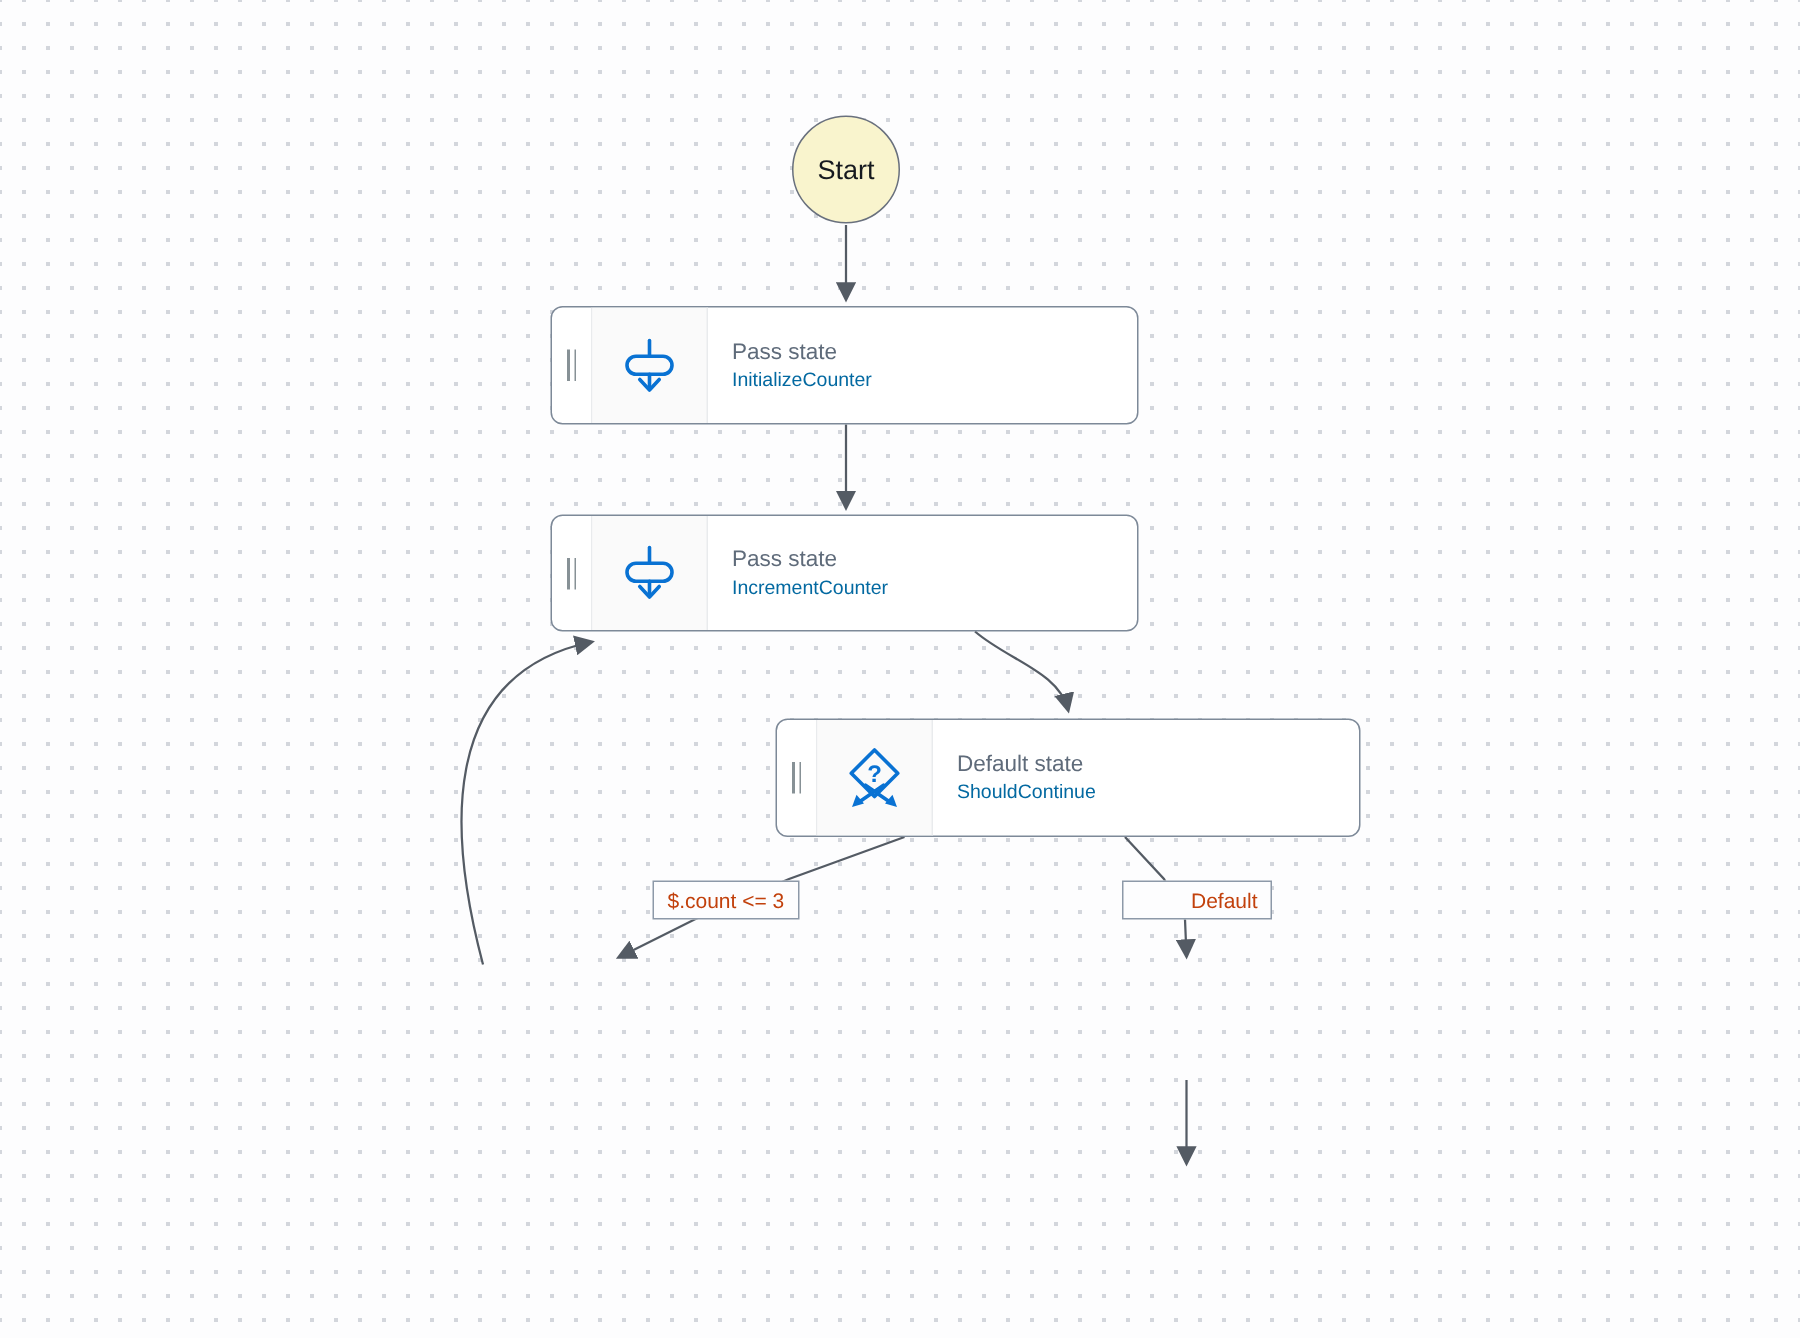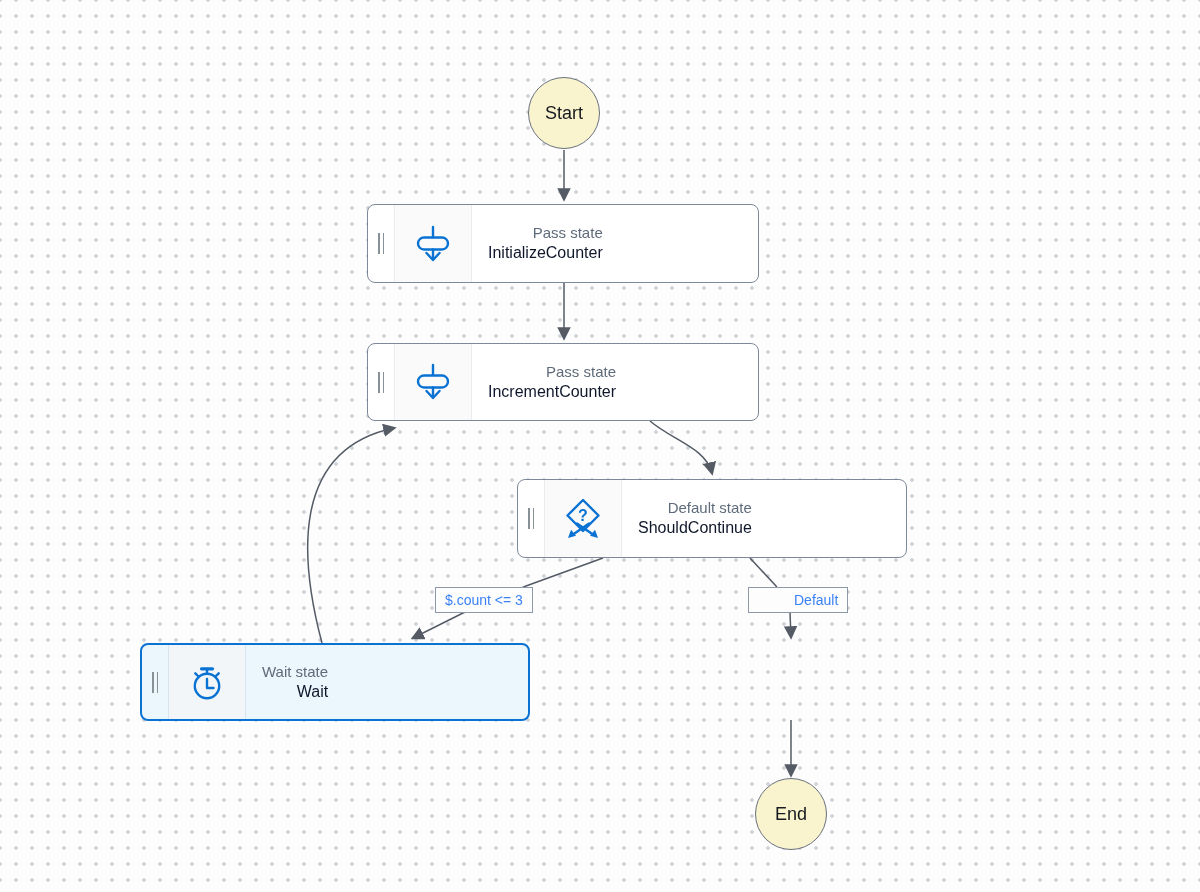"Pass state" .textcell { text-align: right -> none }
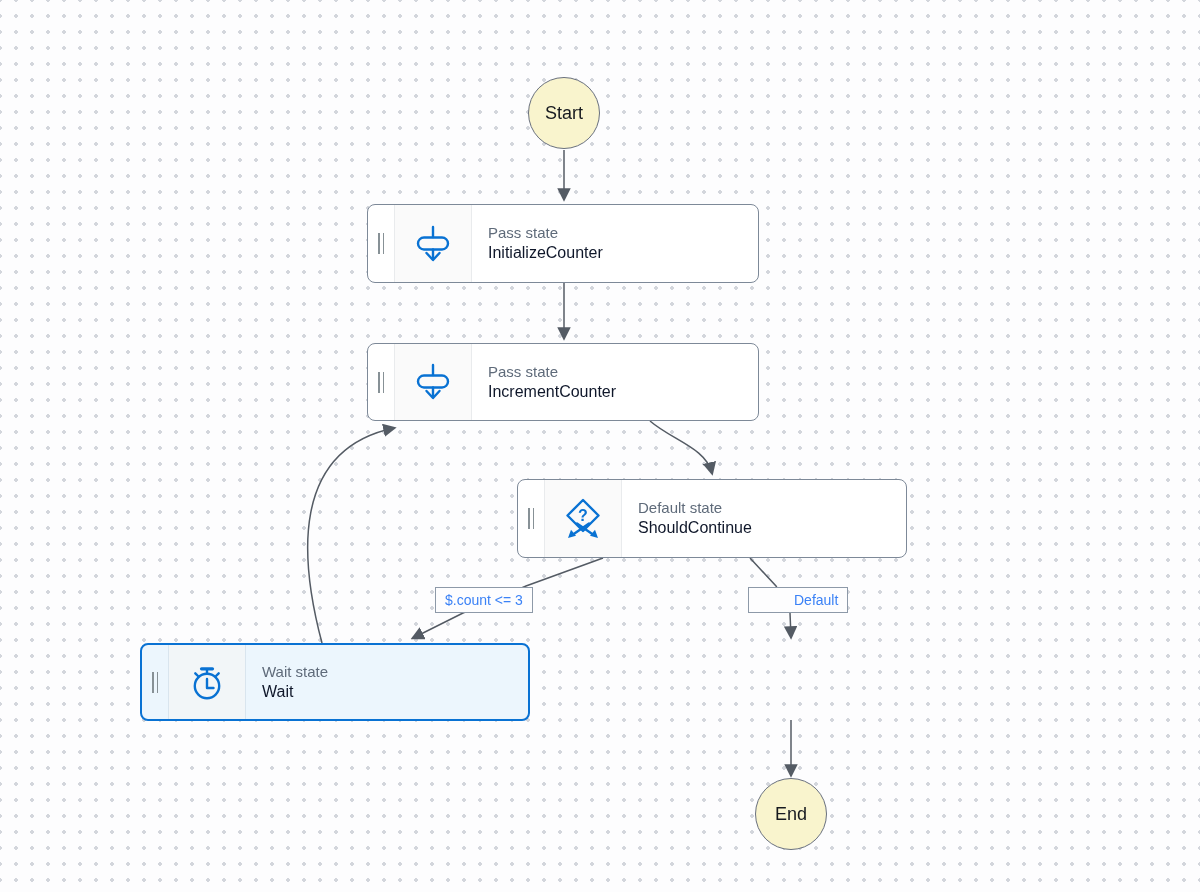"InitializeCounter" .state-name { color: #0f172a -> #0369a1; font-size: 16px -> 13px }
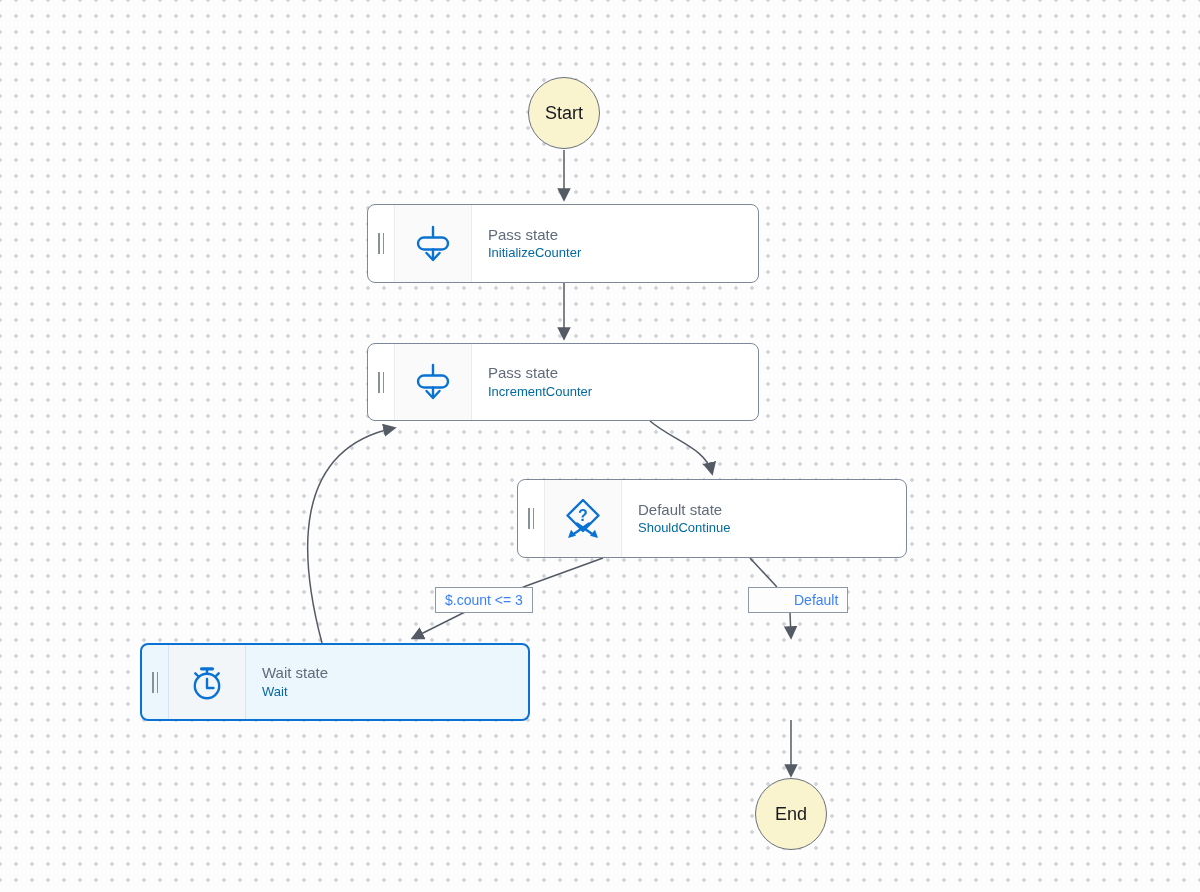"$.count <= 3" .edge-label { color: #3b82f6 -> #c2410c }
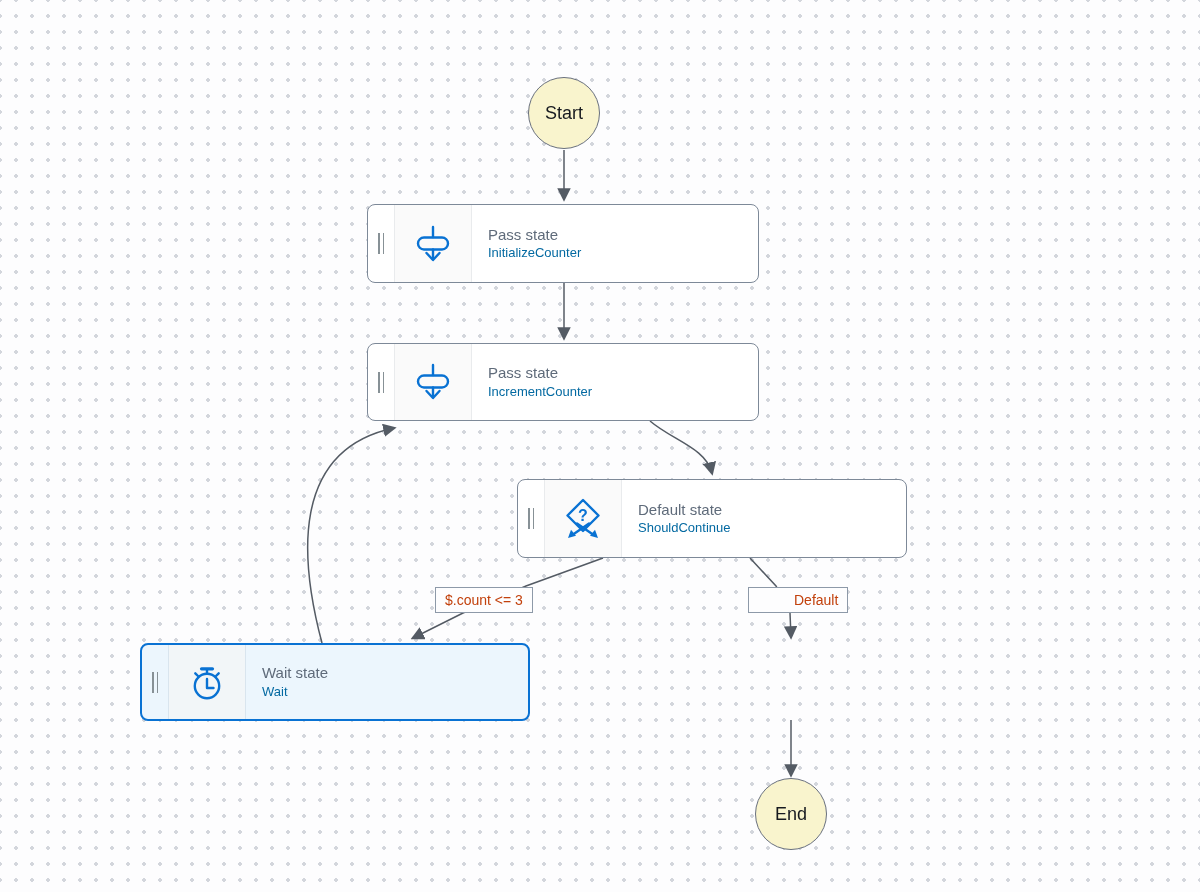"Wait state" div.node { html: <div> <div> <span></span> <span></span> </div> <div> <svg> <circle></circle> <line></line> <line></line> <line></line> <line></line> <polyline></polyline> </svg> </div> <div> <div>Wait state</div> <div>Wait</div> </div> </div> -> none }
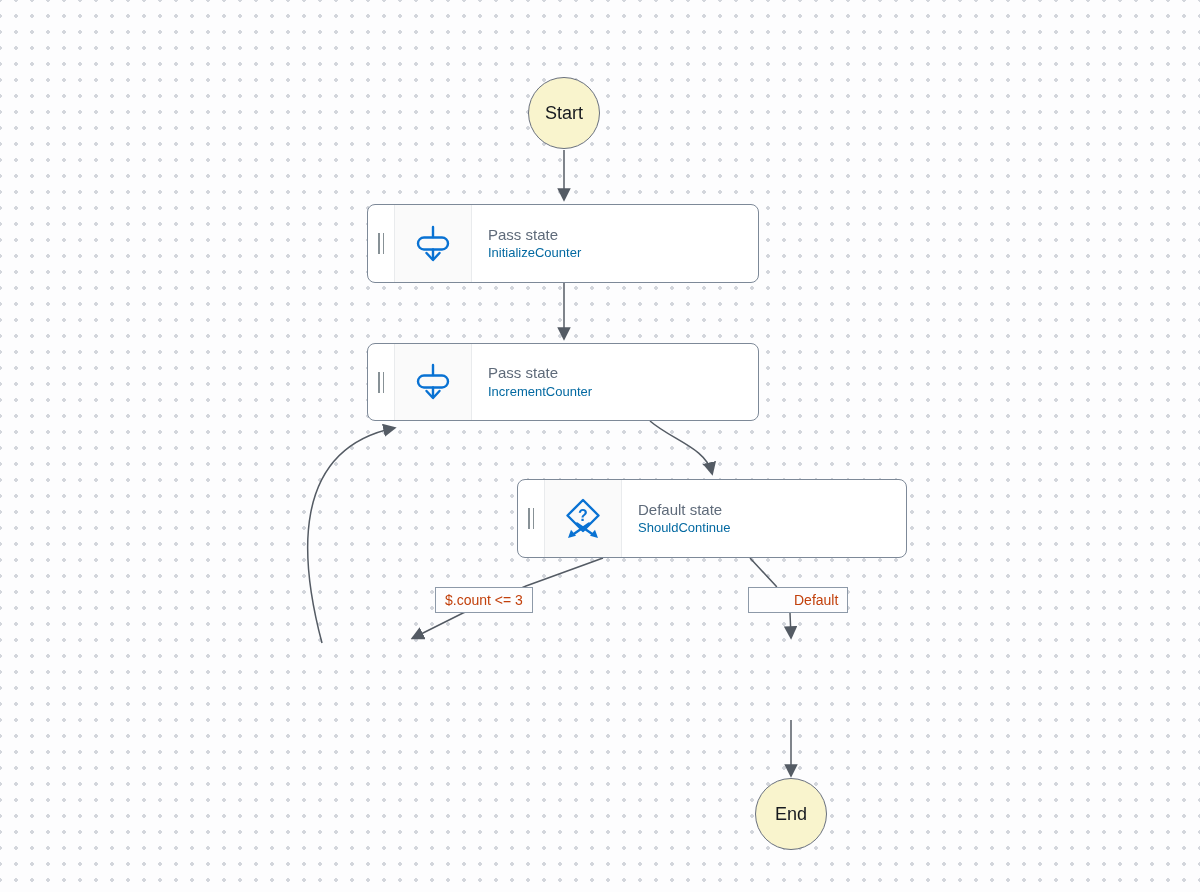"End" div.terminal { html: <div> <span>End</span> </div> -> none }
